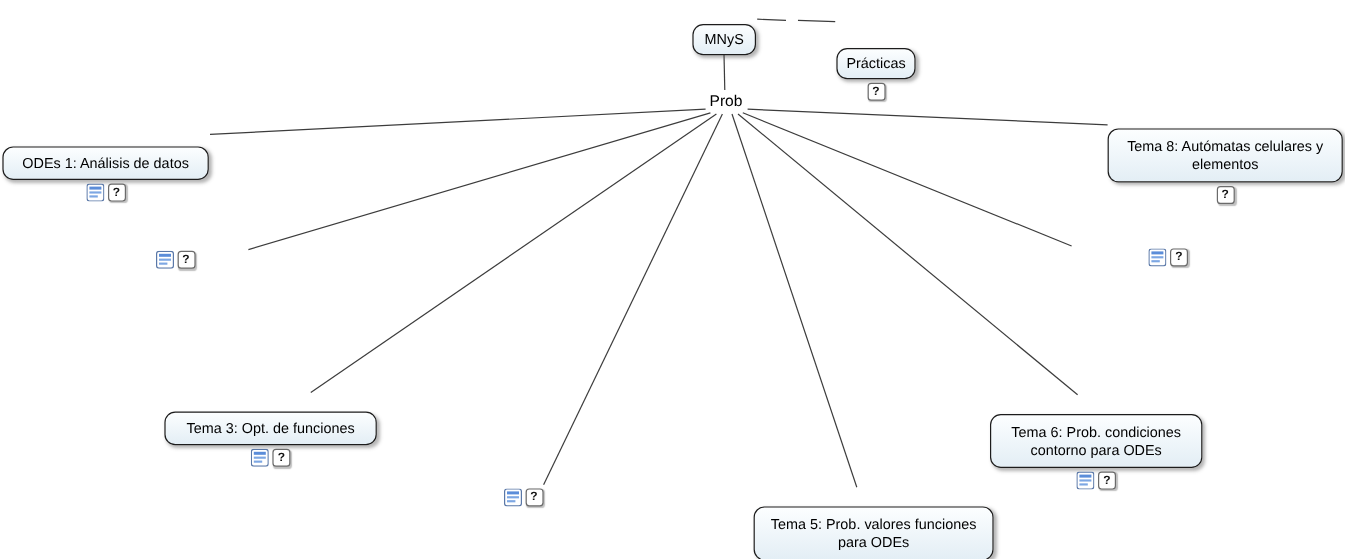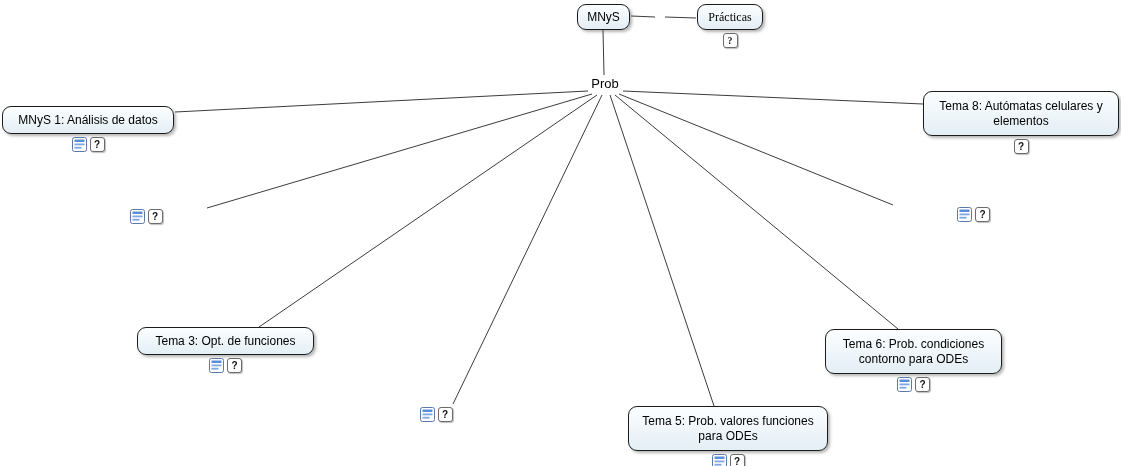"MNyS" .box { margin-top: none -> 16px }
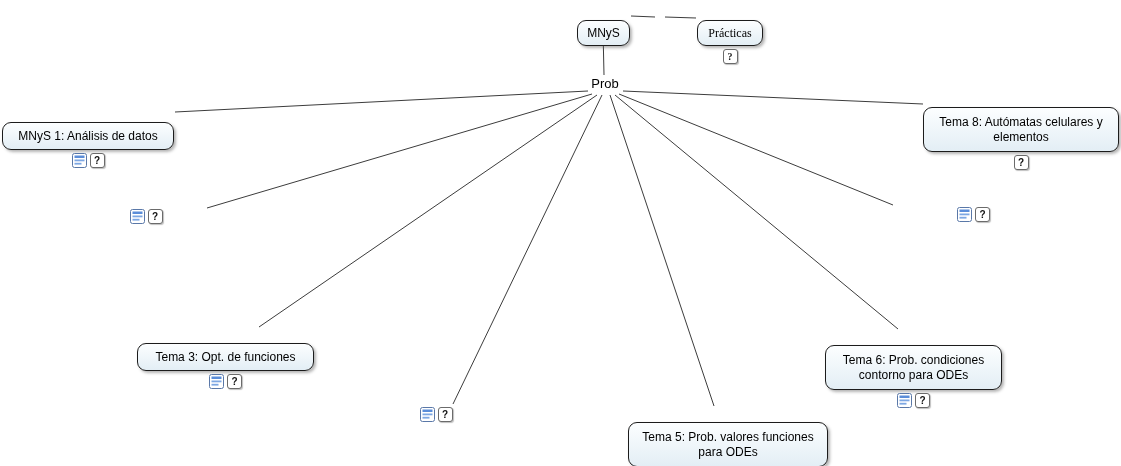"Prácticas" .p-prac { font-family: Liberation Serif, serif -> none; top: 4px -> 24px }
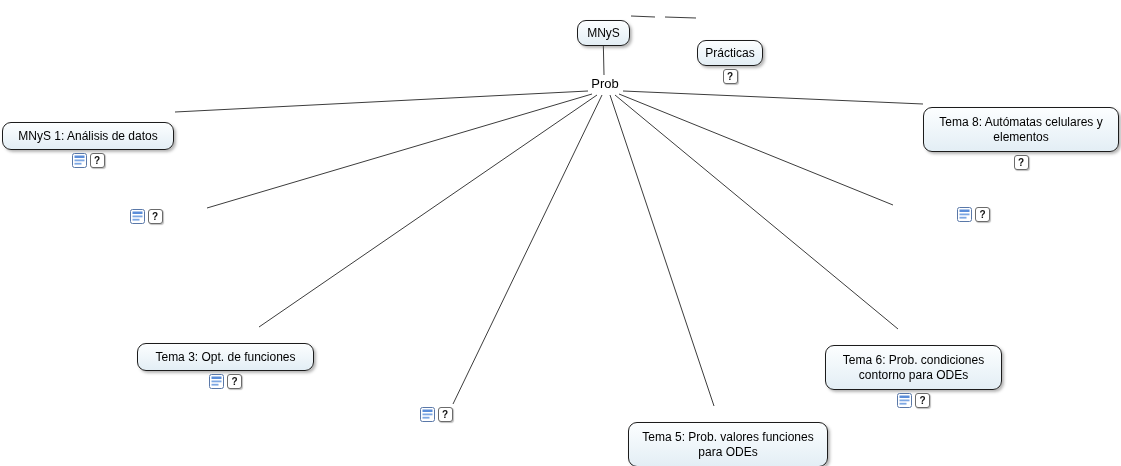"MNyS 1: Análisis de datos" div.box { text: MNyS -> ODEs }
